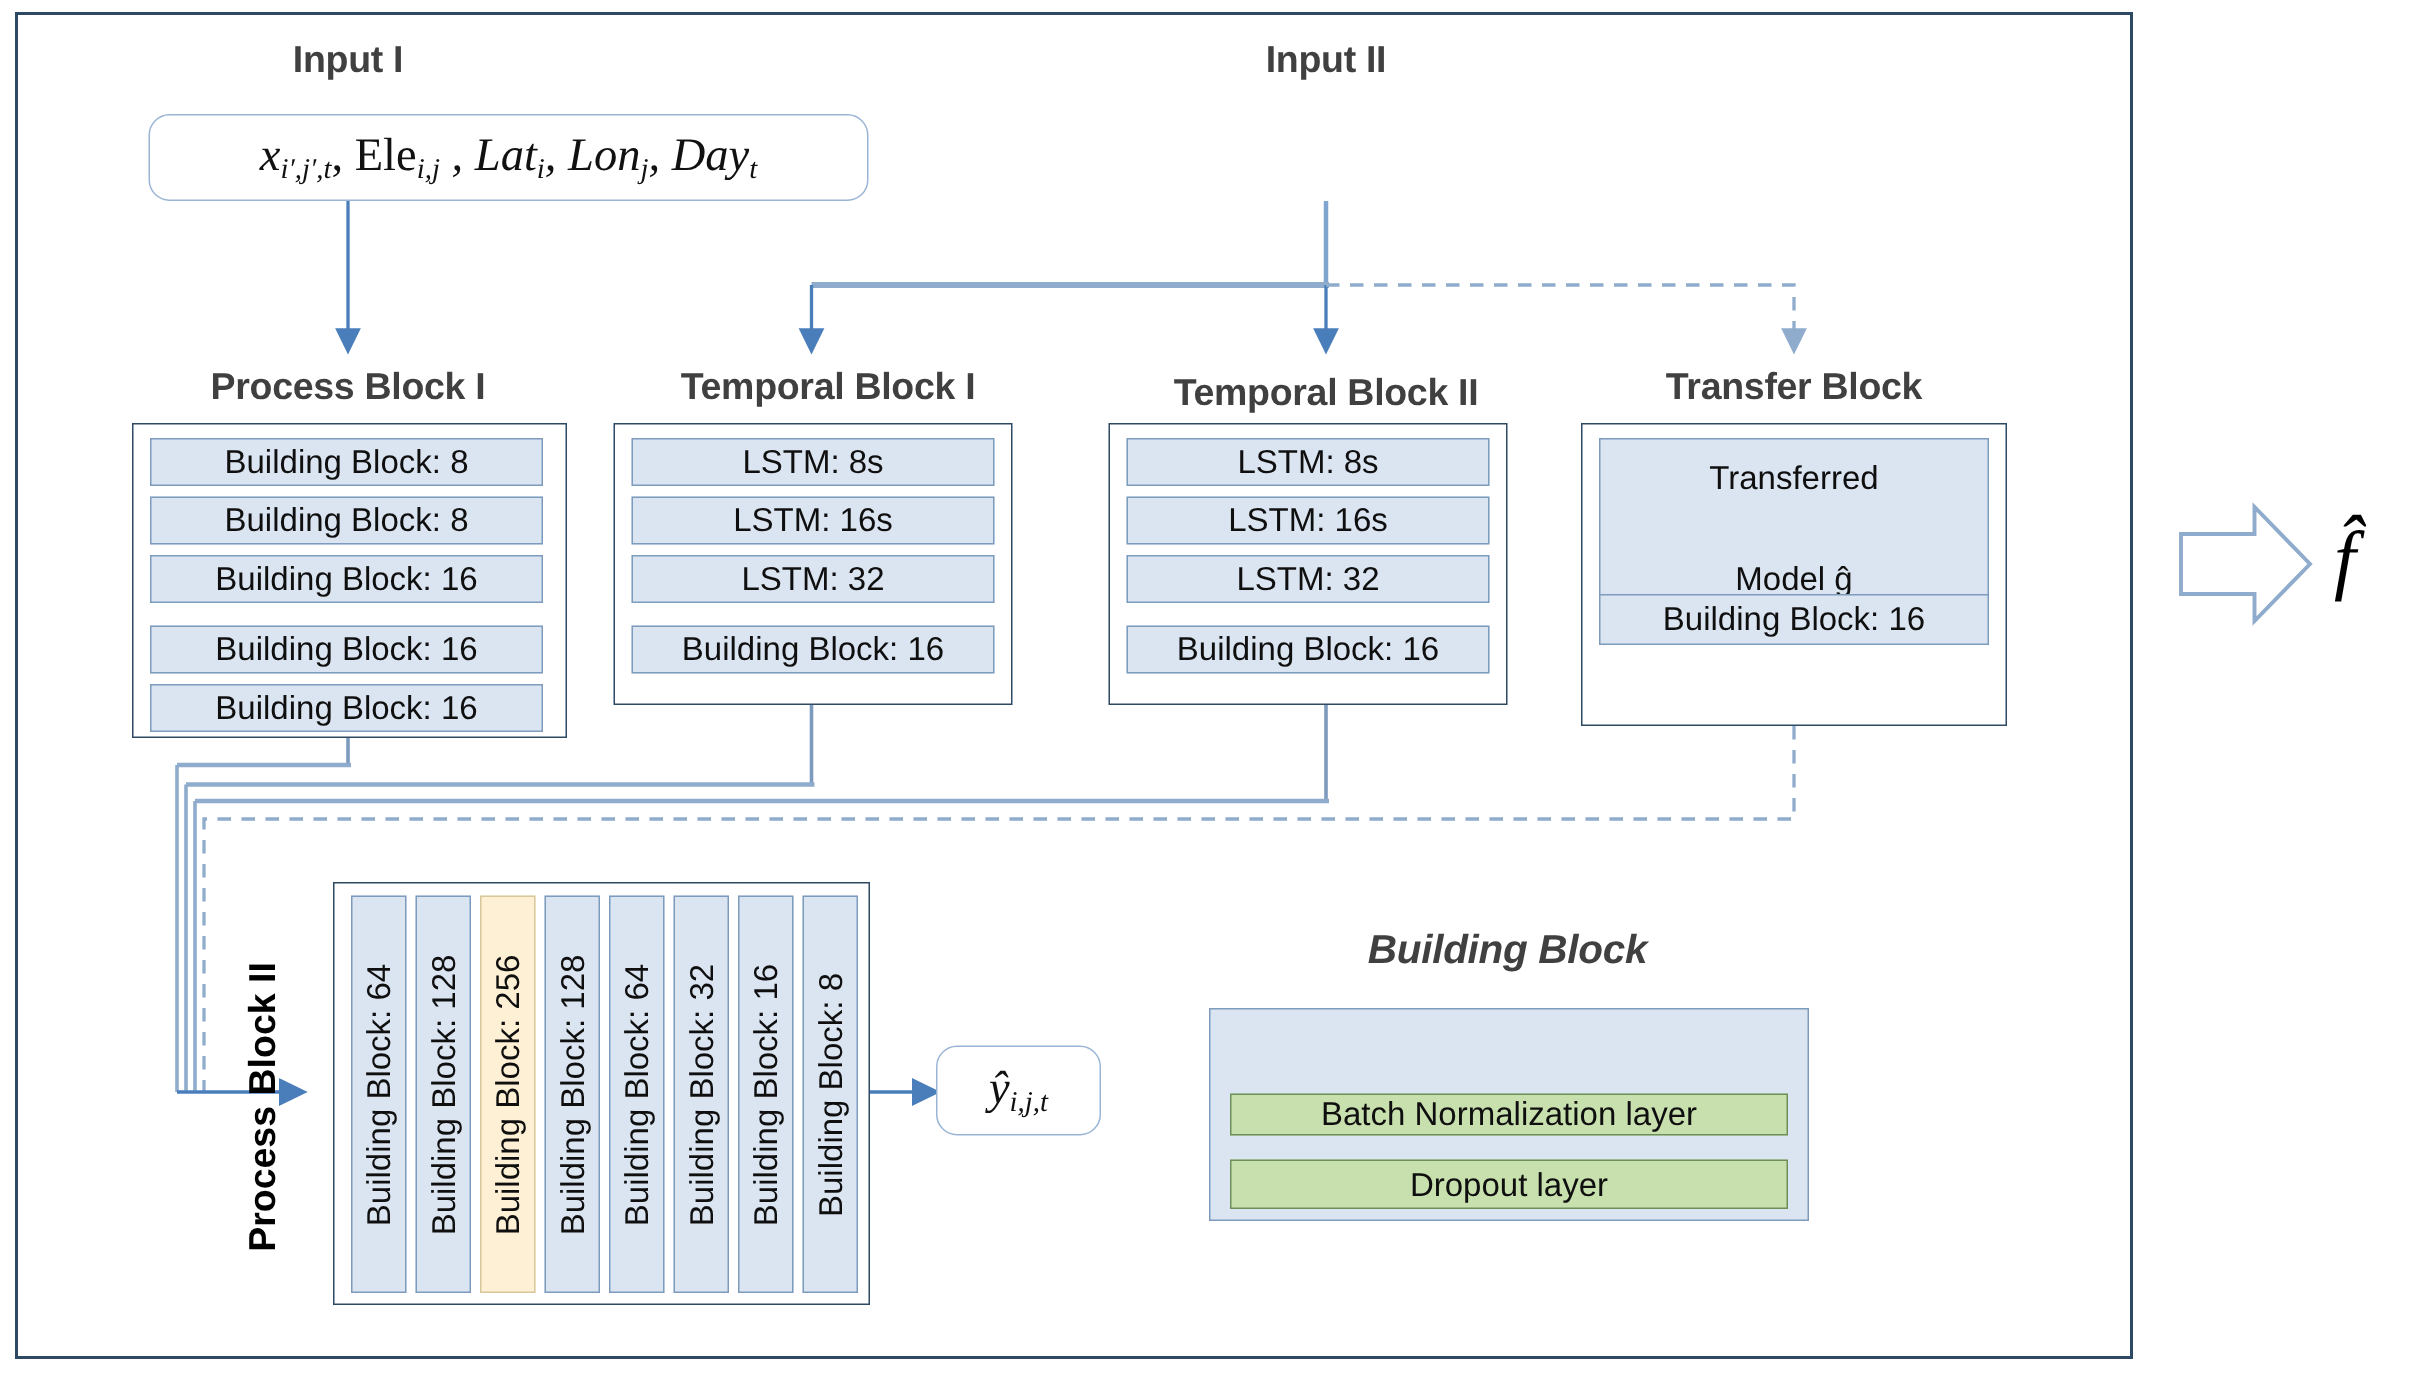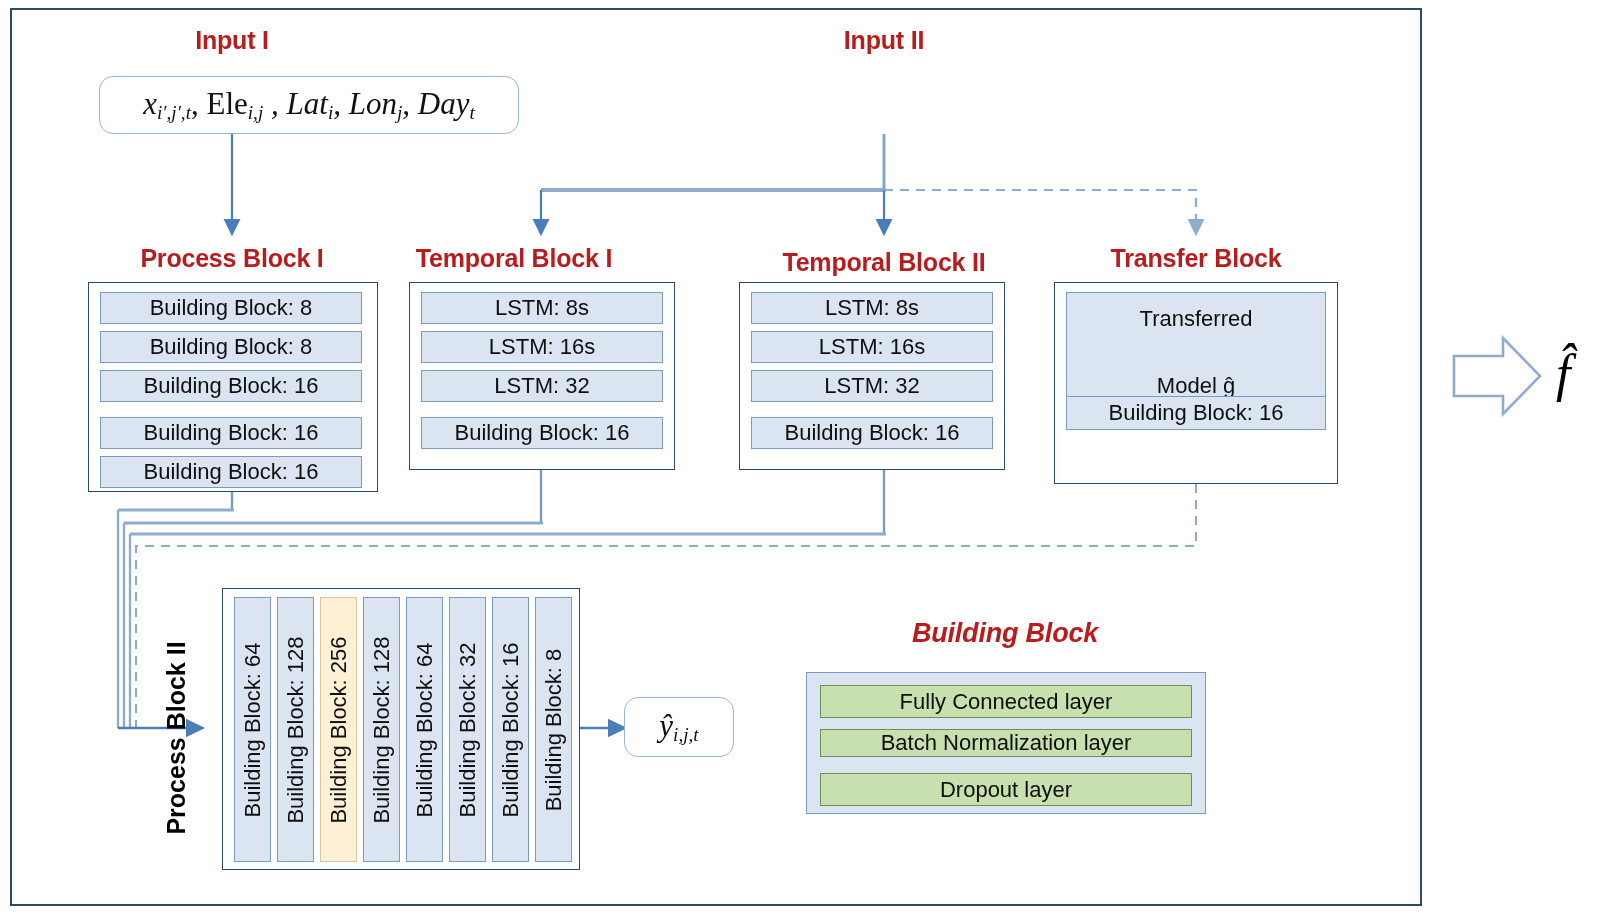"Input I" .ttl { color: #b91c1c -> #404040 }
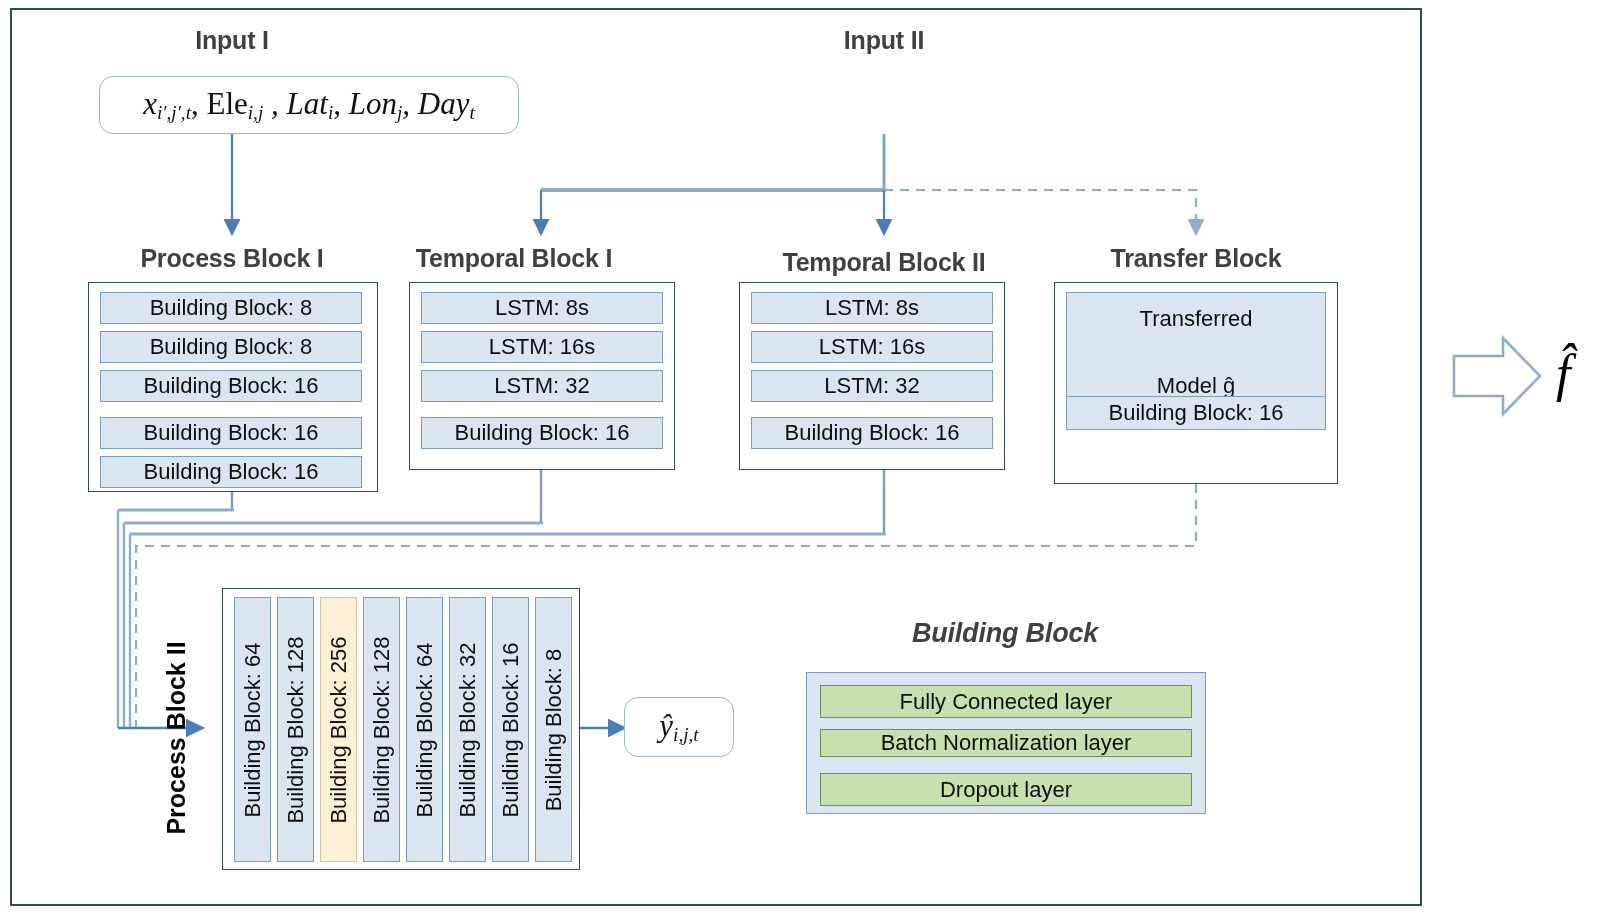"xi′,j′,t, Elei,j , Lati, Lonj," div.iobox { width: 420px -> 480px }
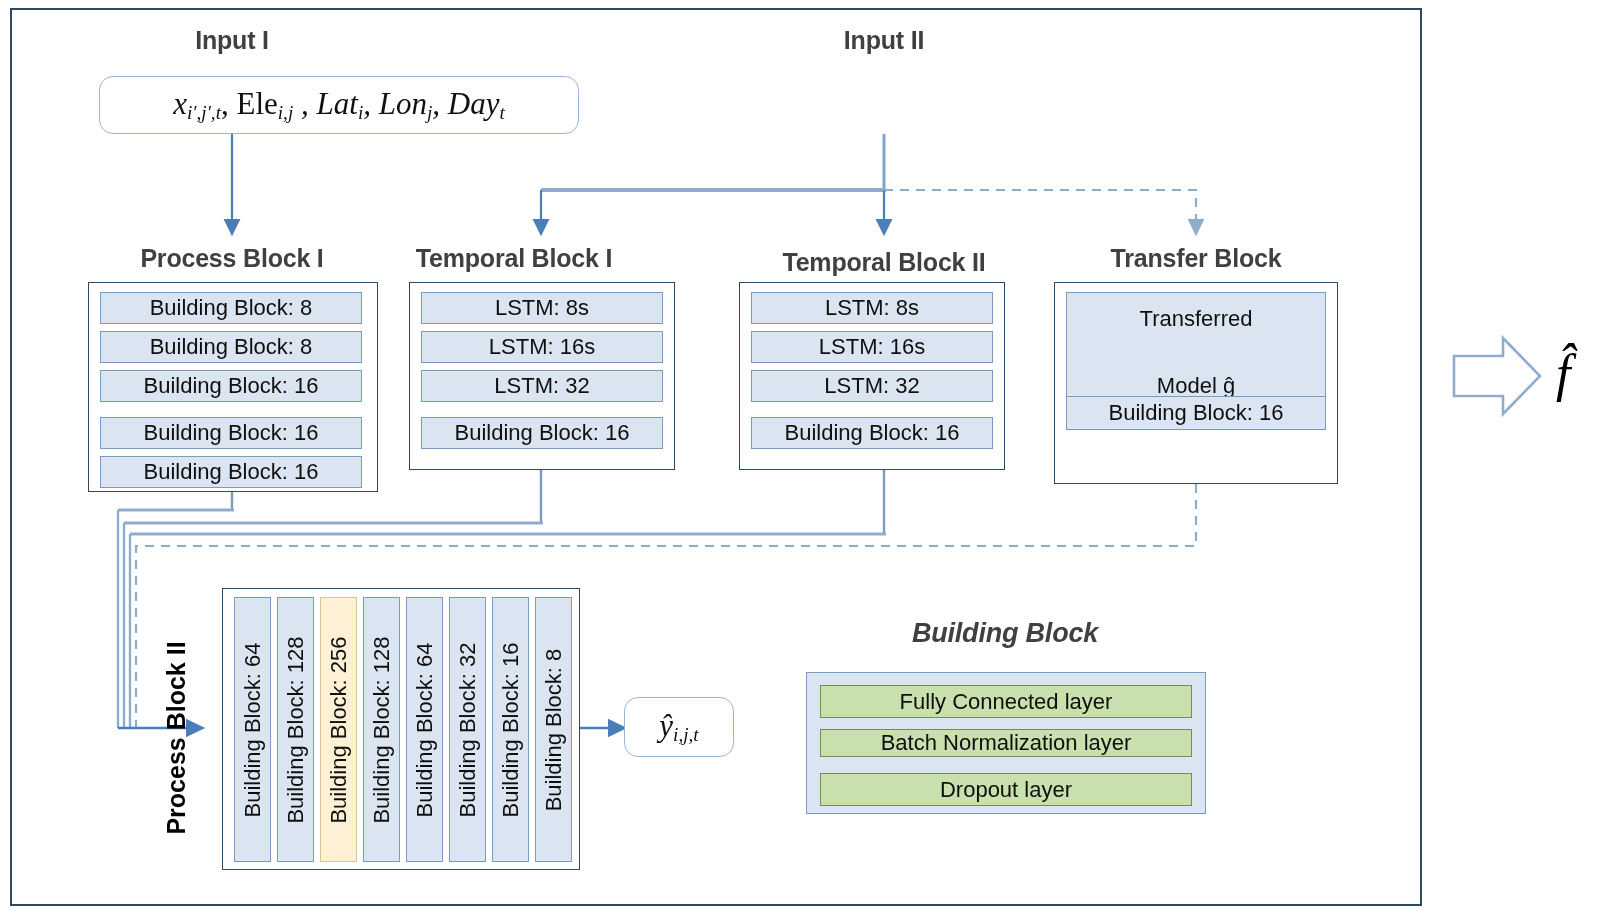"Temporal Block I" div.ttl { left: 514px -> 552px }
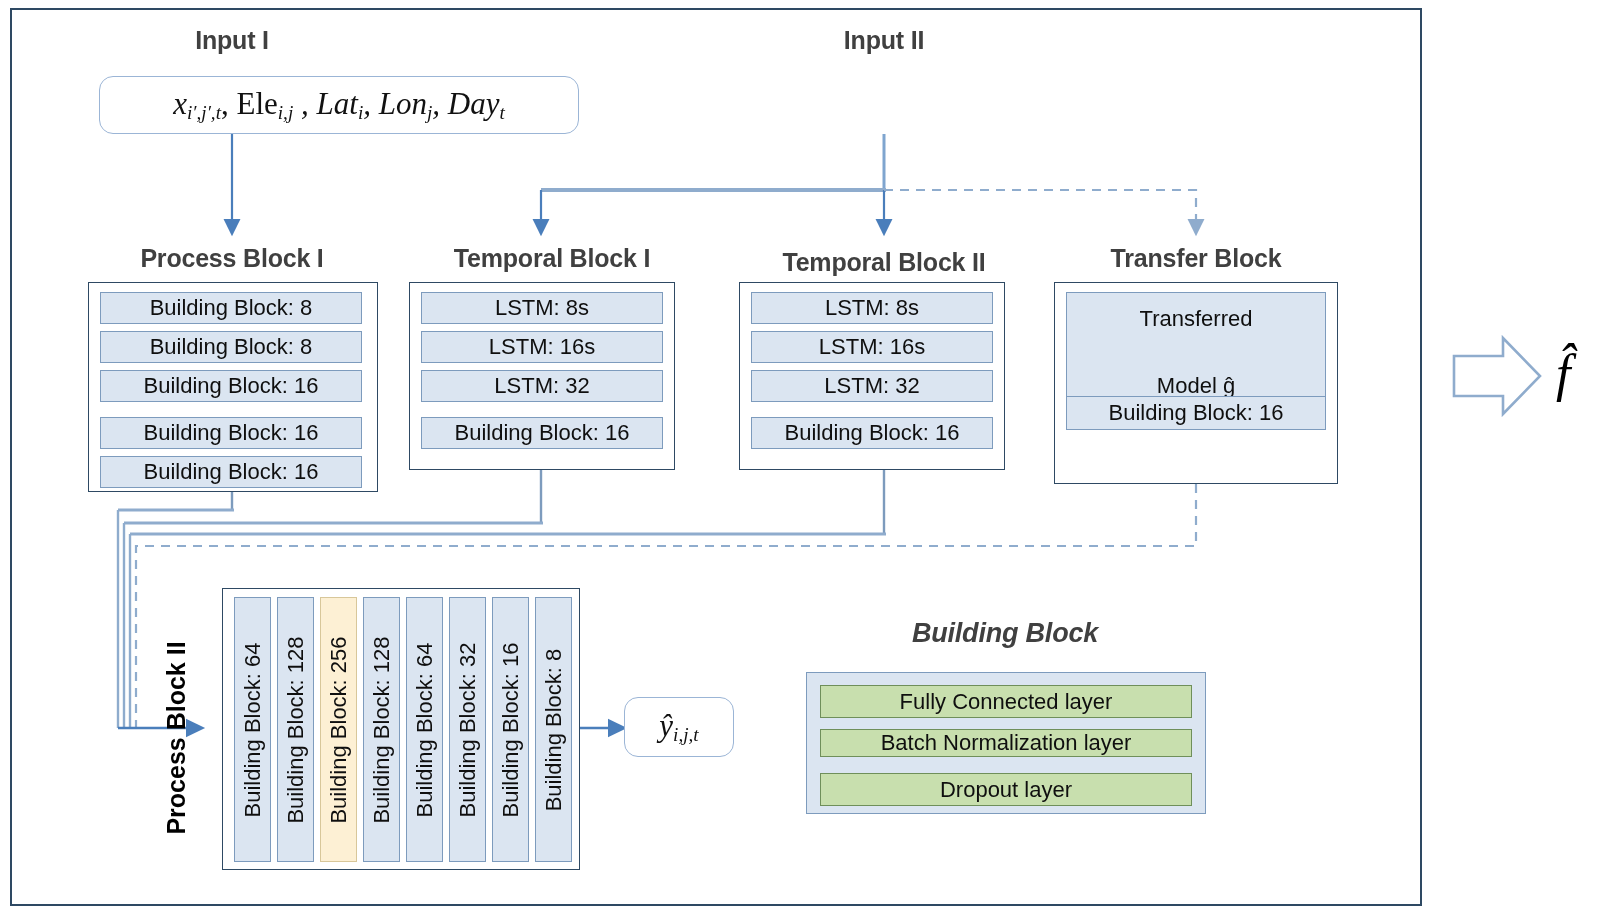"Fully Connected layer" div.cell { html: <div>Fully Connected layer</div> -> none }
